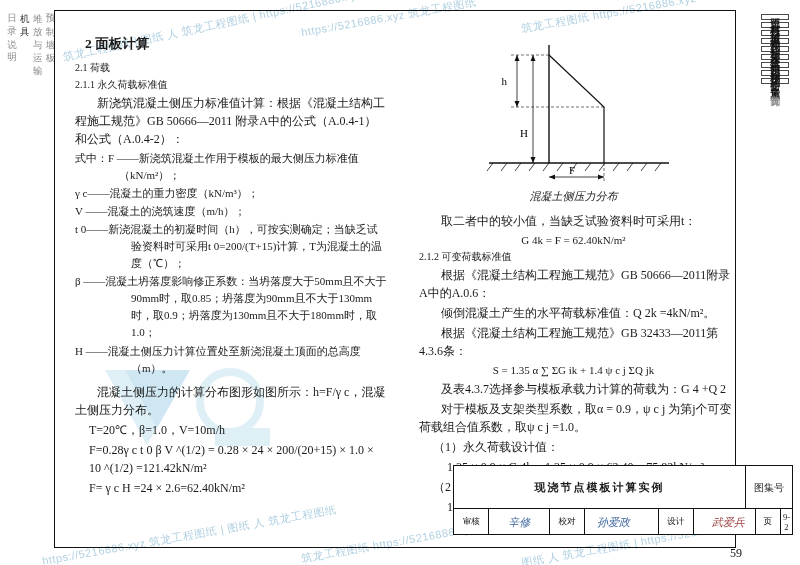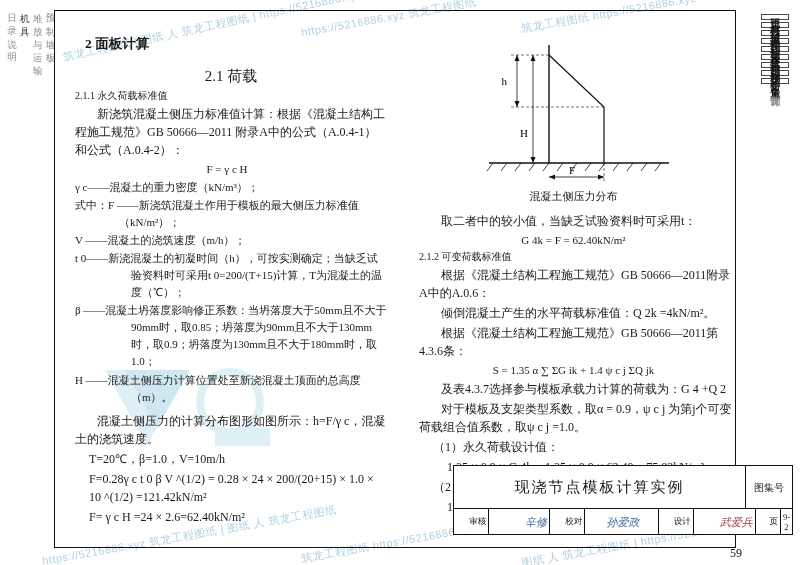"2.1 荷载" .lvl2 { font-size: 15px -> 10px; margin: 14px 0 2px 8px -> 8px 0 2px 8px; text-align: center -> none }
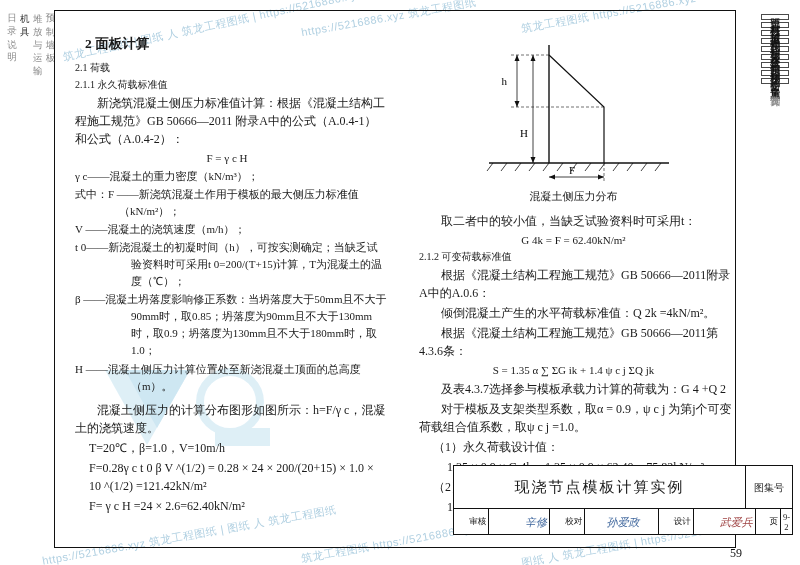"F = γ c H" div.formula { html: <div>F = γ c H</div> -> none }
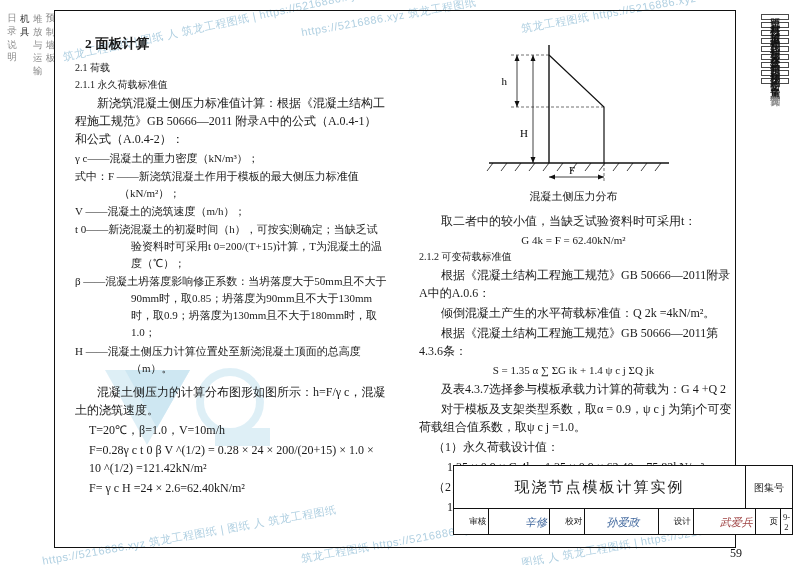"γ c——混凝土的重力密度（kN/m³）；" span.row { order: before "式中：F ——新浇筑混凝土作用于模板的最大侧压力标准值（kN/m²）；" -> after "式中：F ——新浇筑混凝土作用于模板的最大侧压力标准值（kN/m²）；" }
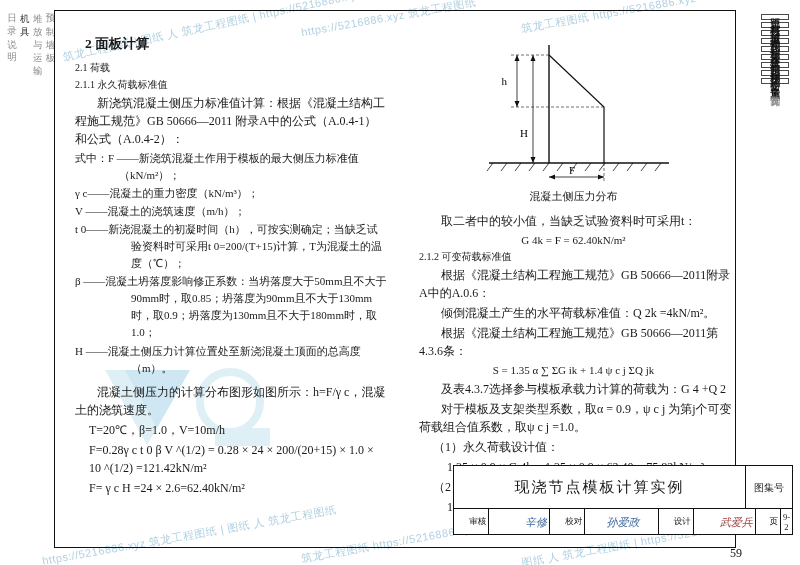"混凝土侧压力分布" .dcap { font-style: none -> italic }
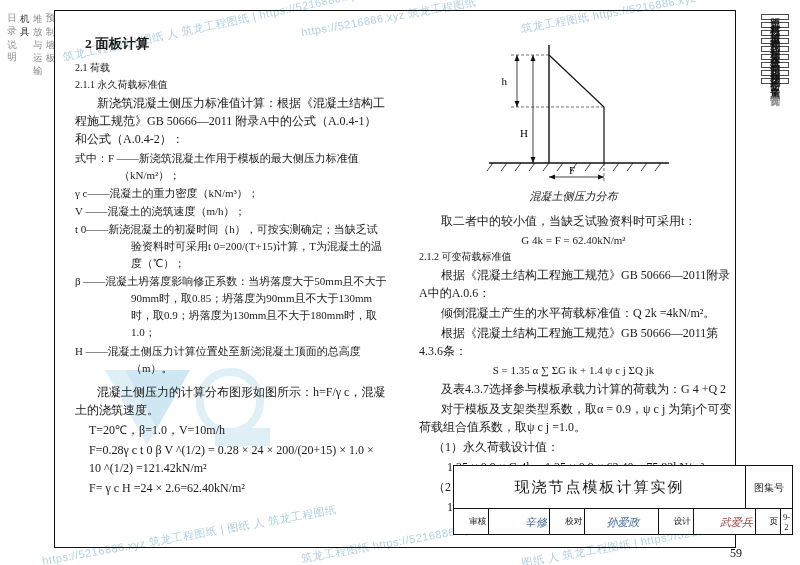"根据《混凝土结构工程施工规范》GB 50666—2011第4.3.6条：" p.body { text: 50666 -> 32433 }
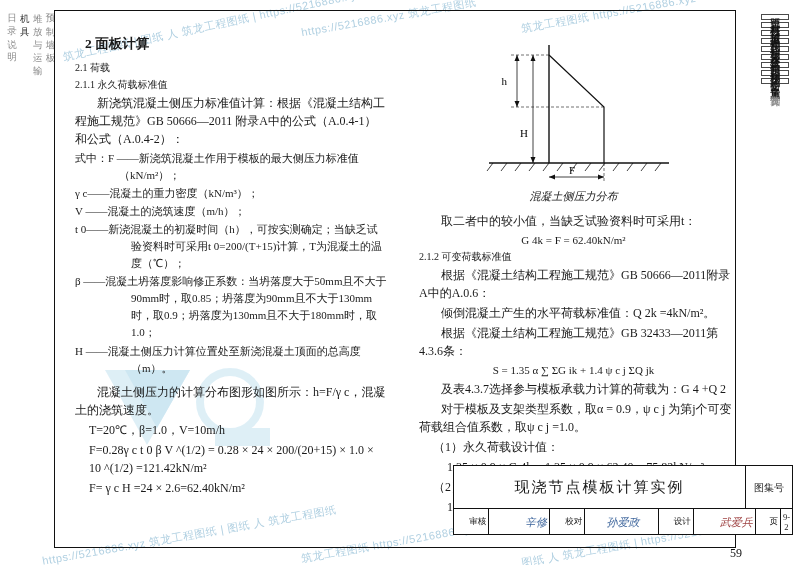"混凝土侧压力的计算分布图形如图所示：h=F/γ c，混凝土的浇筑速度。" p.body { text: 的浇筑速度 -> 侧压力分布 }
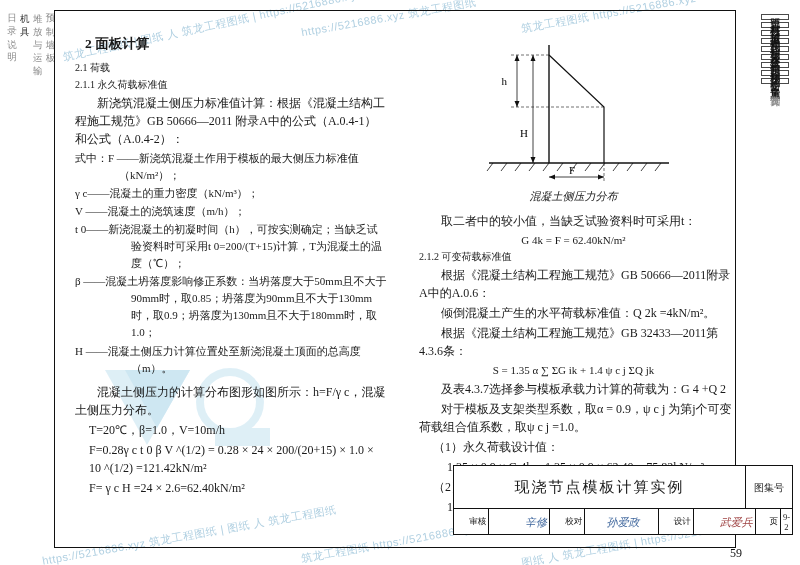"现浇节点模板计算实例" .tb-title { font-size: 15px -> 11px; font-weight: normal -> bold }
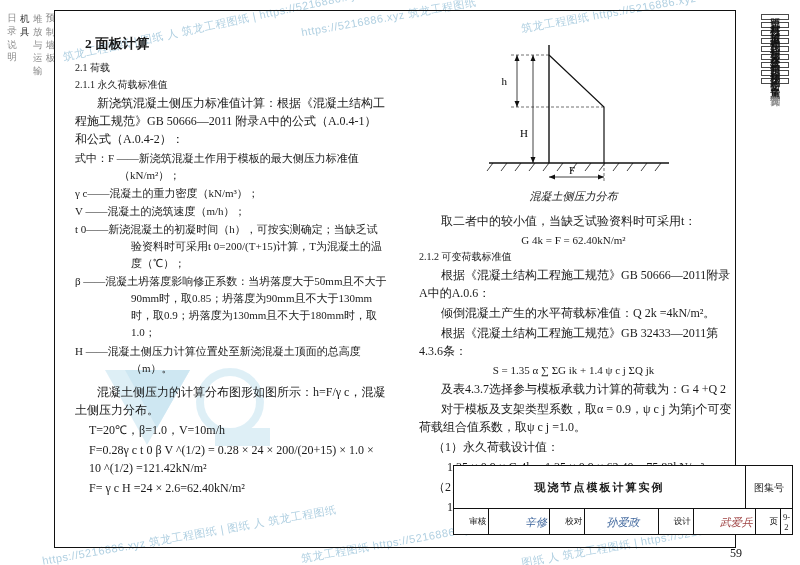"审核" .tb-cell { justify-content: flex-end -> center }
